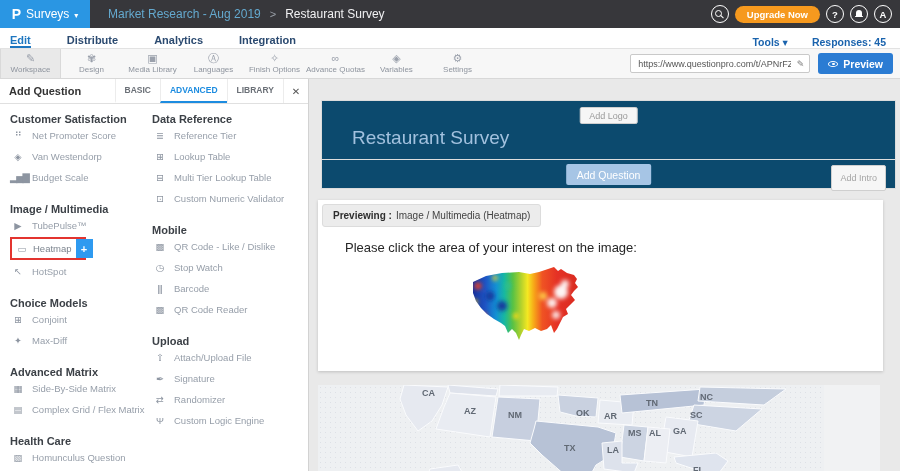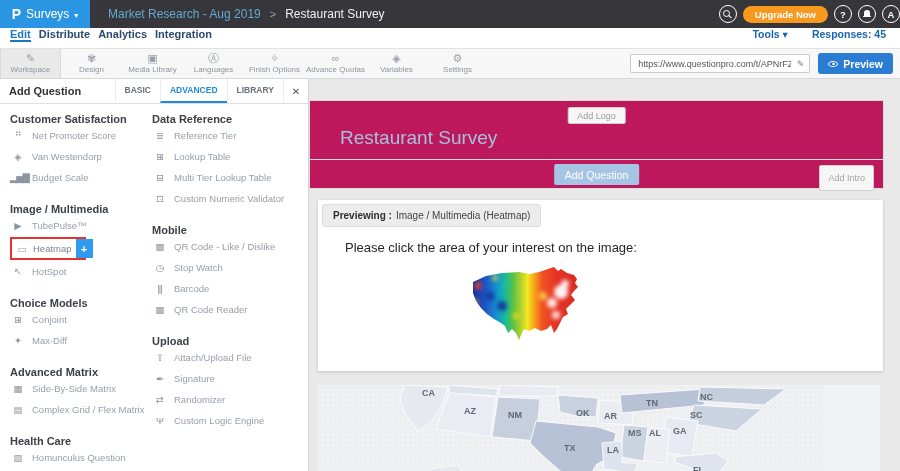"Upgrade Now" .top-right { padding-right: none -> 8px }
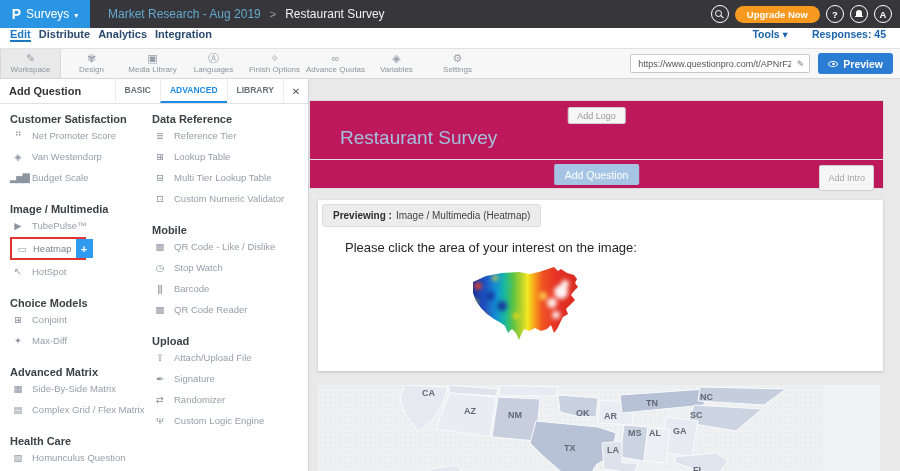"Edit" .ntabs { align-items: flex-start -> flex-end; gap: 8px -> 36px }
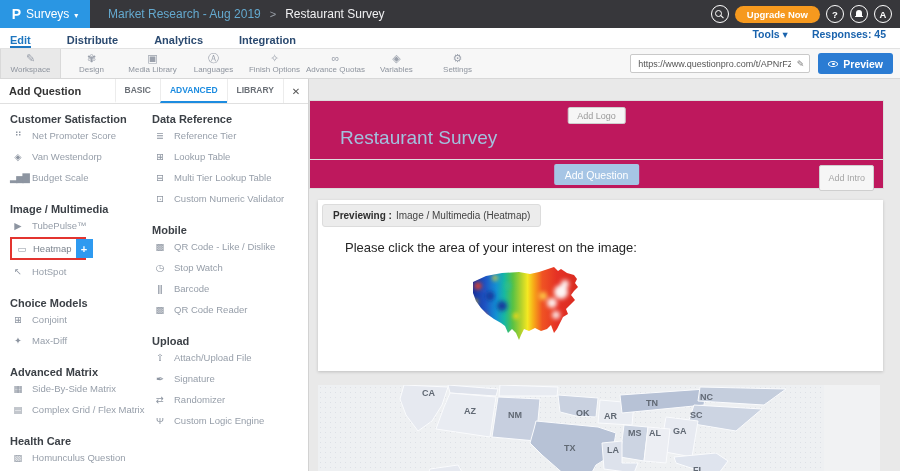"Tools ▾" .subnav-right { align-items: flex-start -> flex-end }
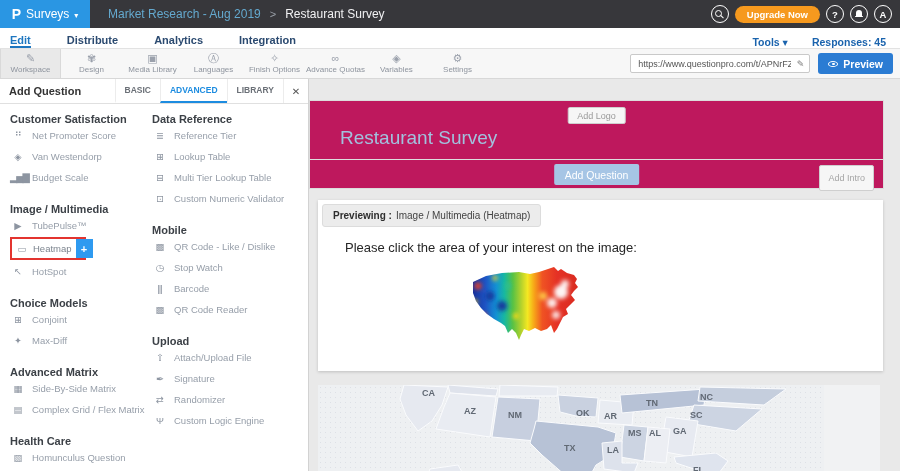"Add Logo" .survey-card { background: #be185d -> #0c4a6e; left: 0 -> 12px }
